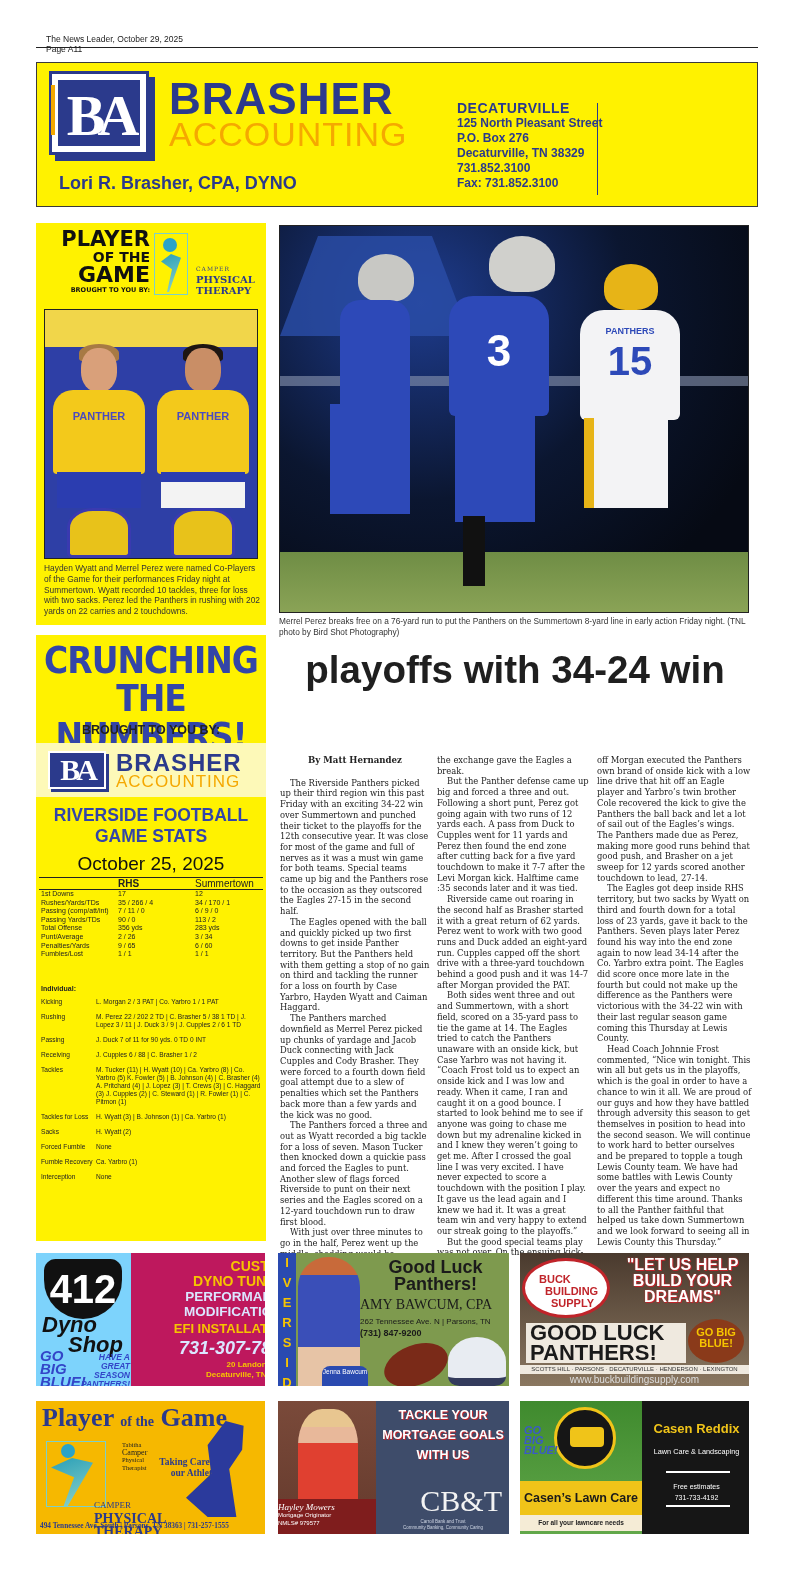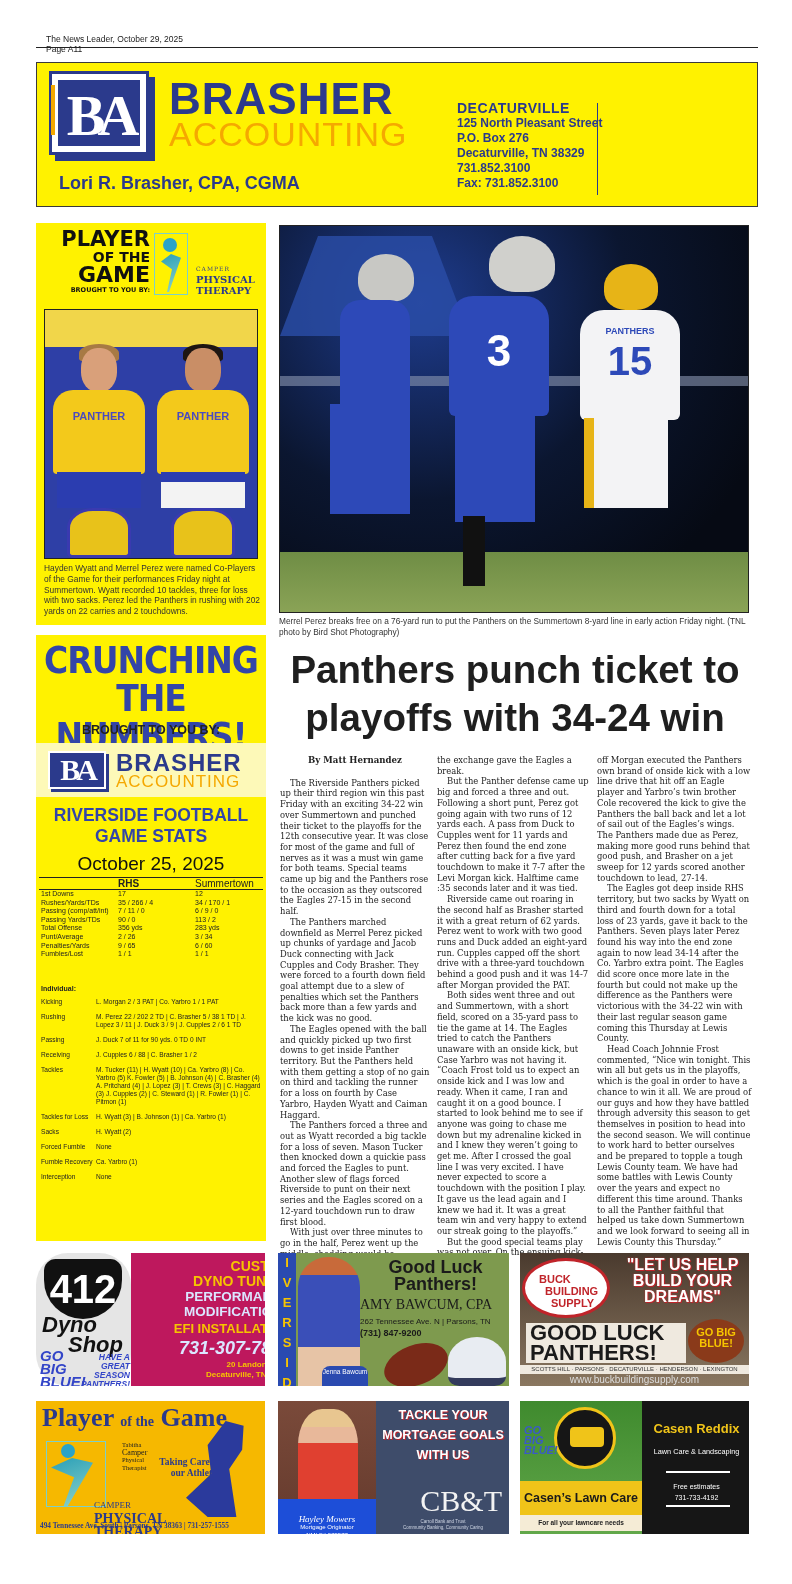"Lori R. Brasher, CPA, CGMA" div.owner { text: CGMA -> DYNO }
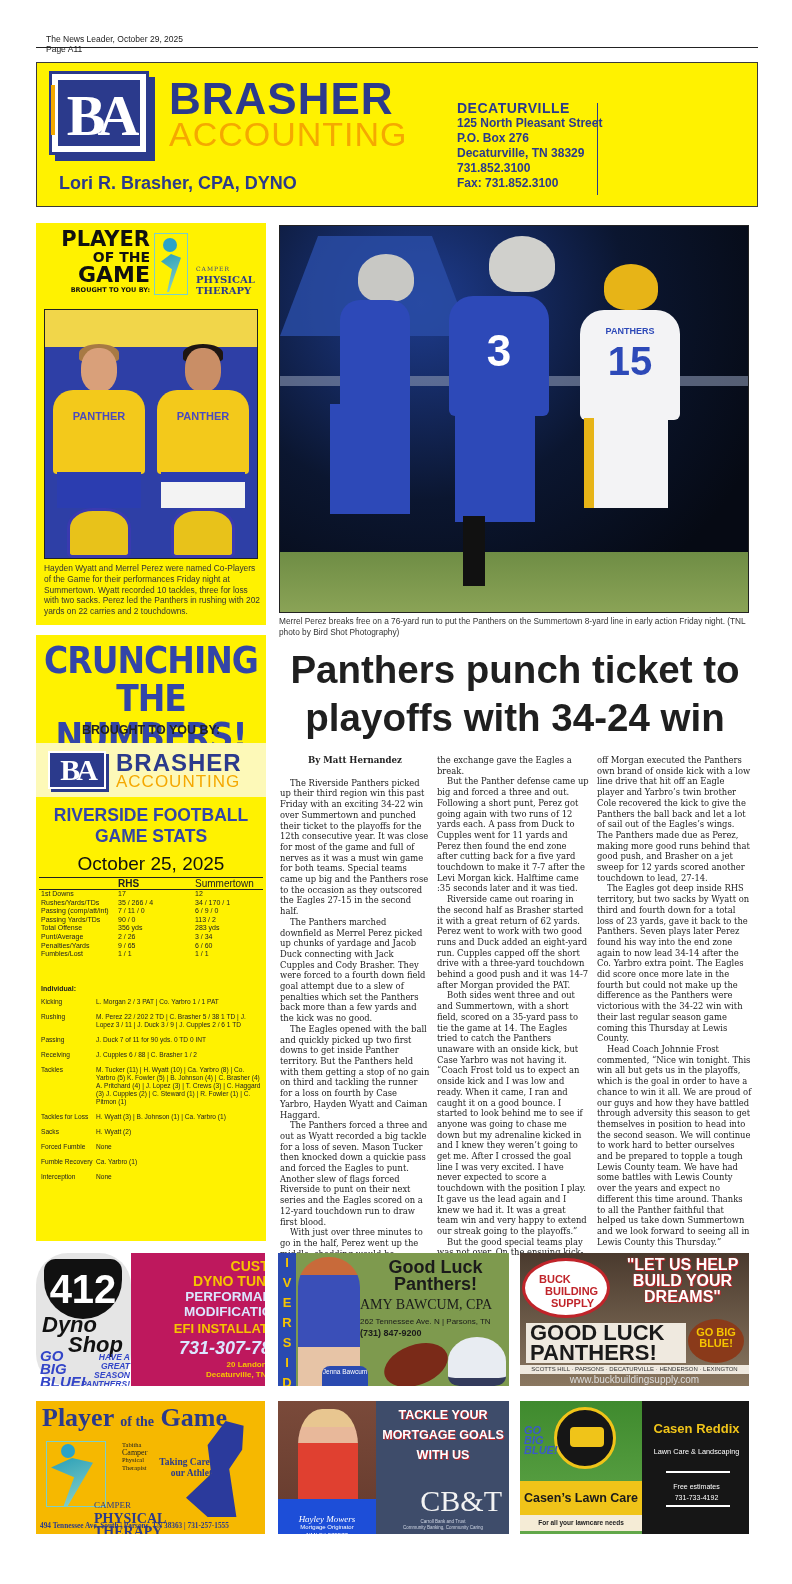"Panthers punch ticket to" div { html: <div>Panthers punch ticket to</div> -> none }
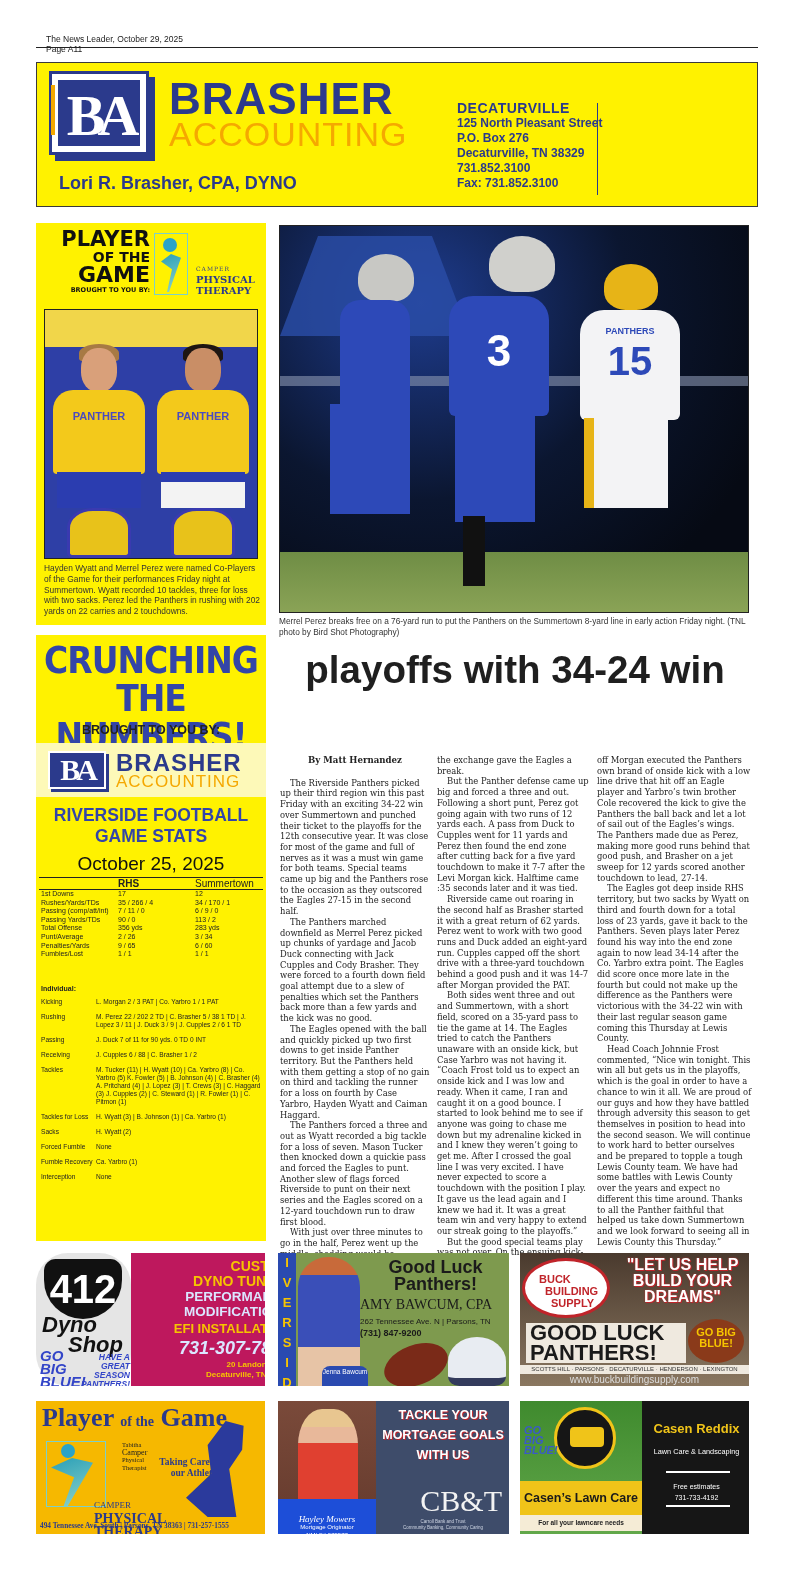"The Panthers marched downfield as" p { order: before "The Eagles opened with the" -> after "The Eagles opened with the" }
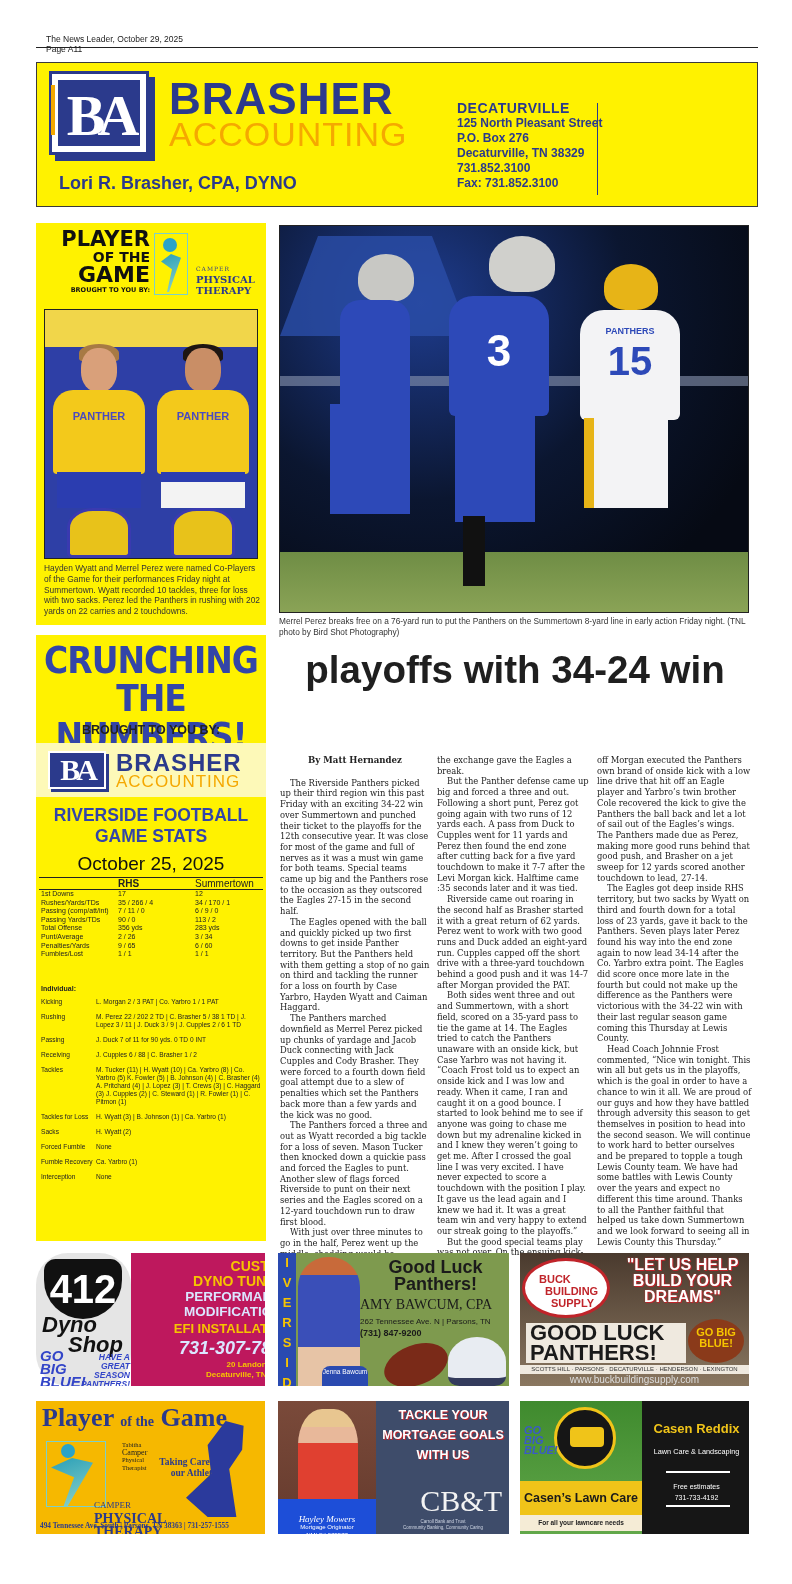"412" .ad1 .left { background: #e5e5e5 -> #7dd3fc; border-radius: 32px -> none }
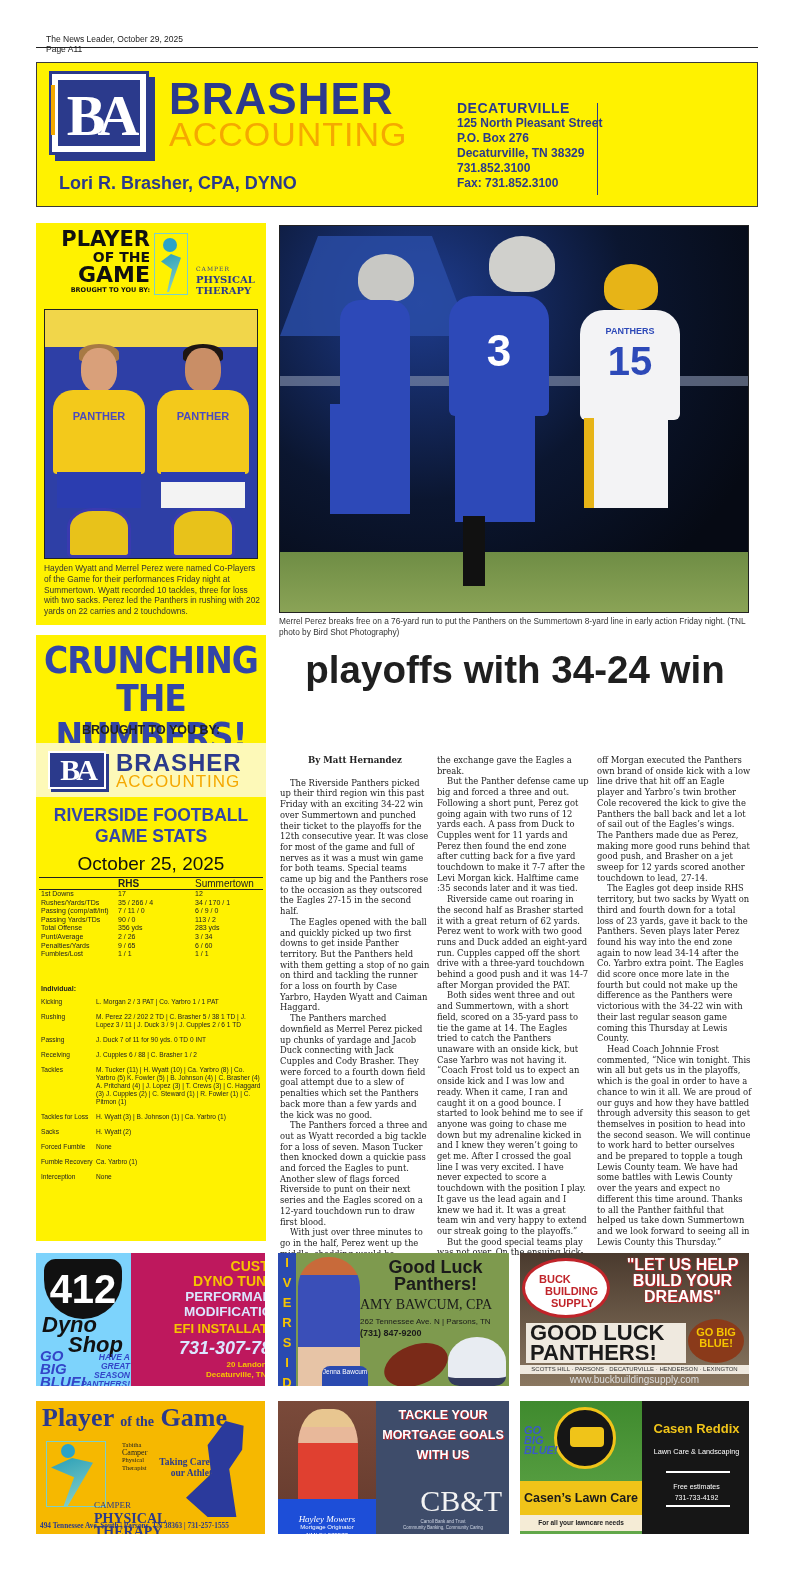"Hayley Mowers" .ad5 .namebox { background: #1d4ed8 -> #7f1d1d; padding-top: 16px -> 4px; text-align: center -> none }
